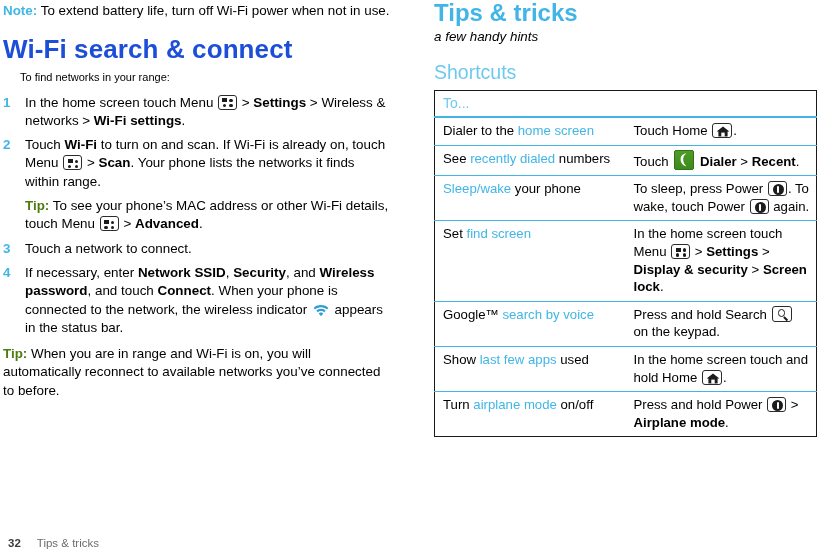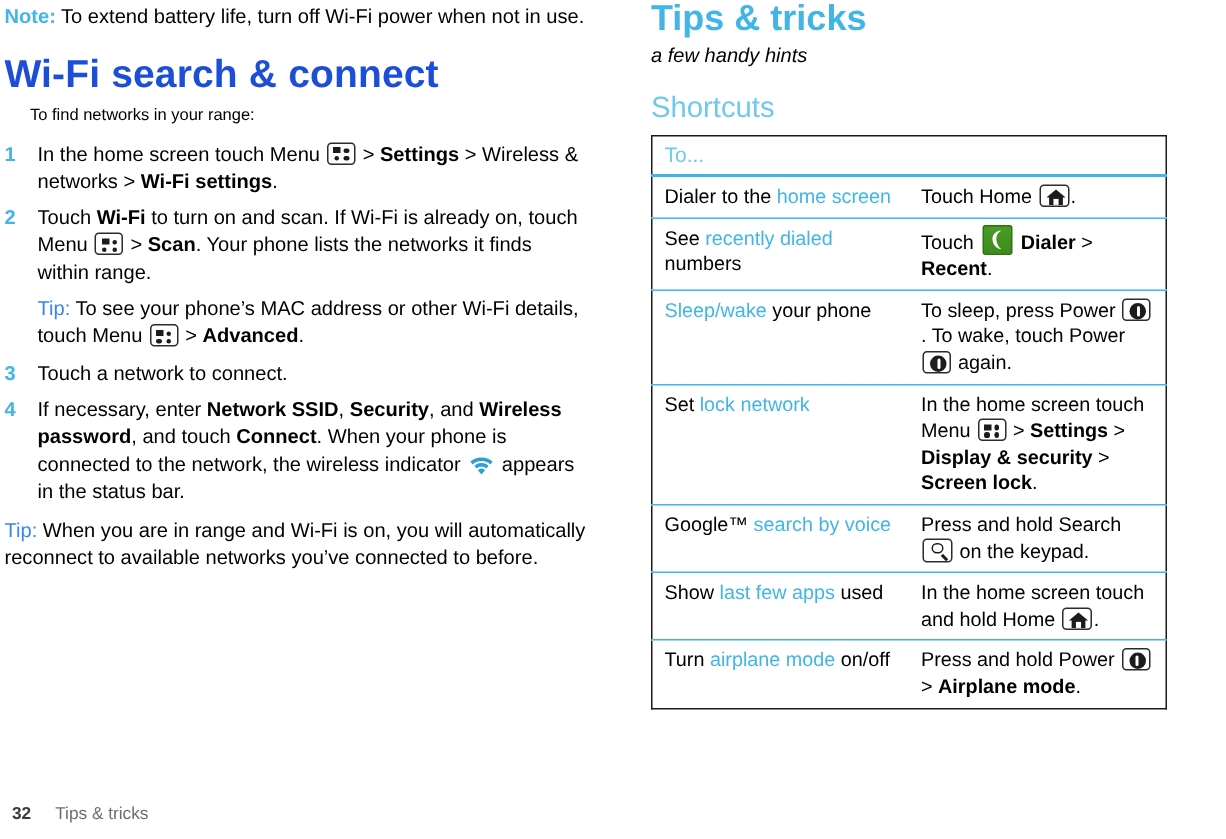"To..." table.shortcuts { width: 344px -> 383px }
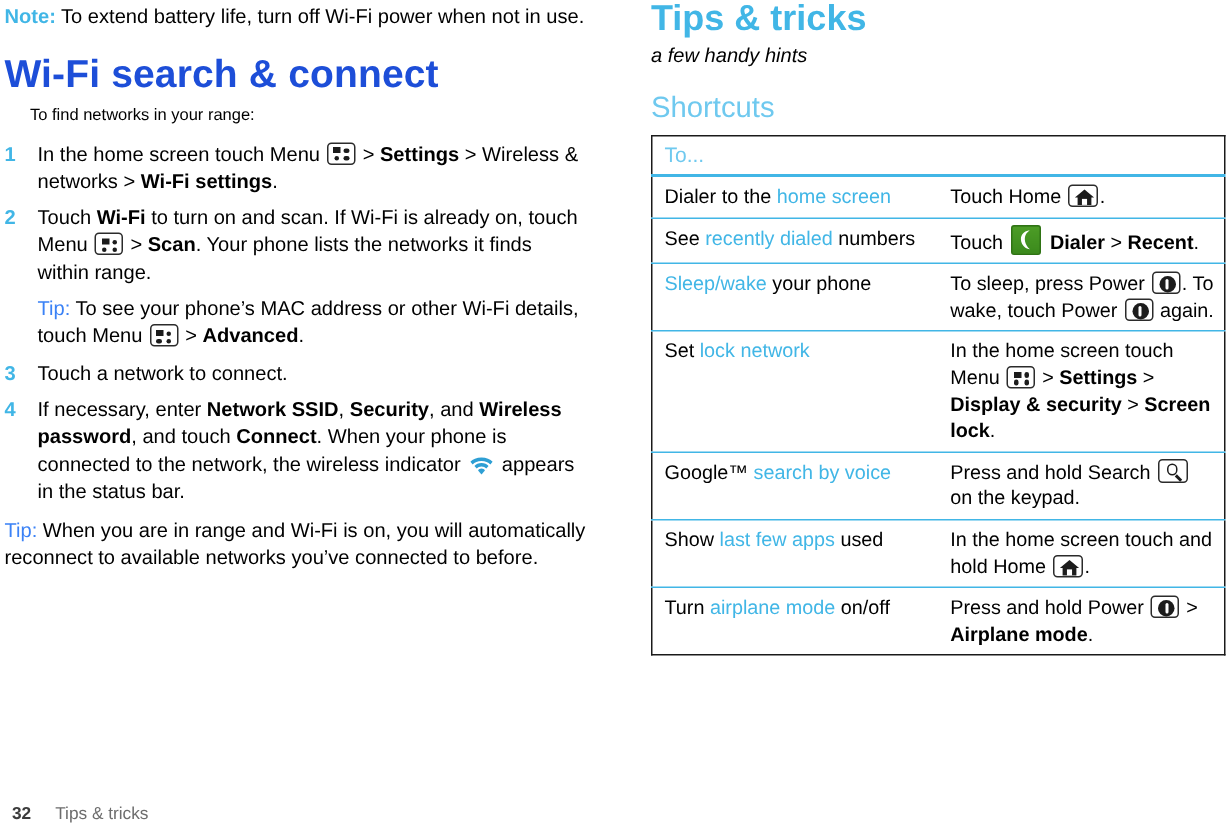"Tip:" .lbl-tip { color: #3b82f6 -> #4d7c0f; font-weight: normal -> bold }
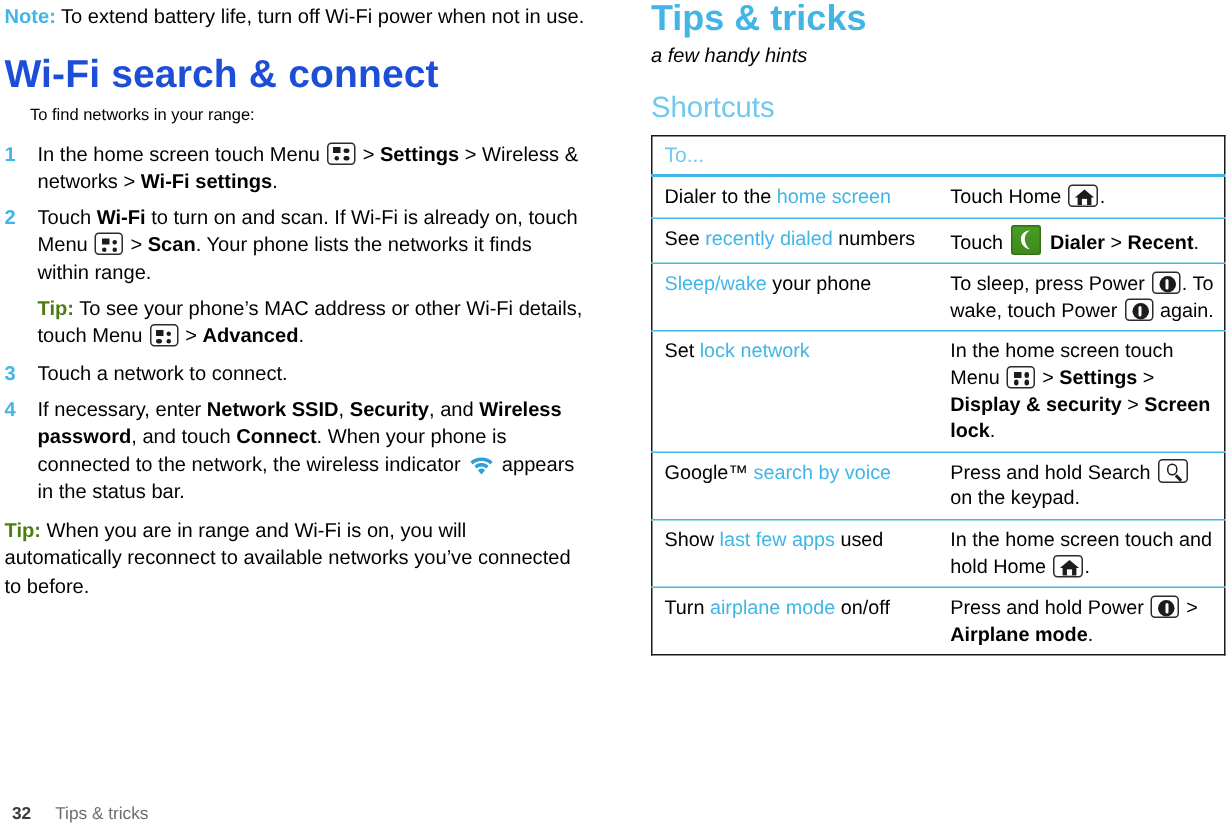"lock network" span.bluebold { text: lock network -> find screen }
